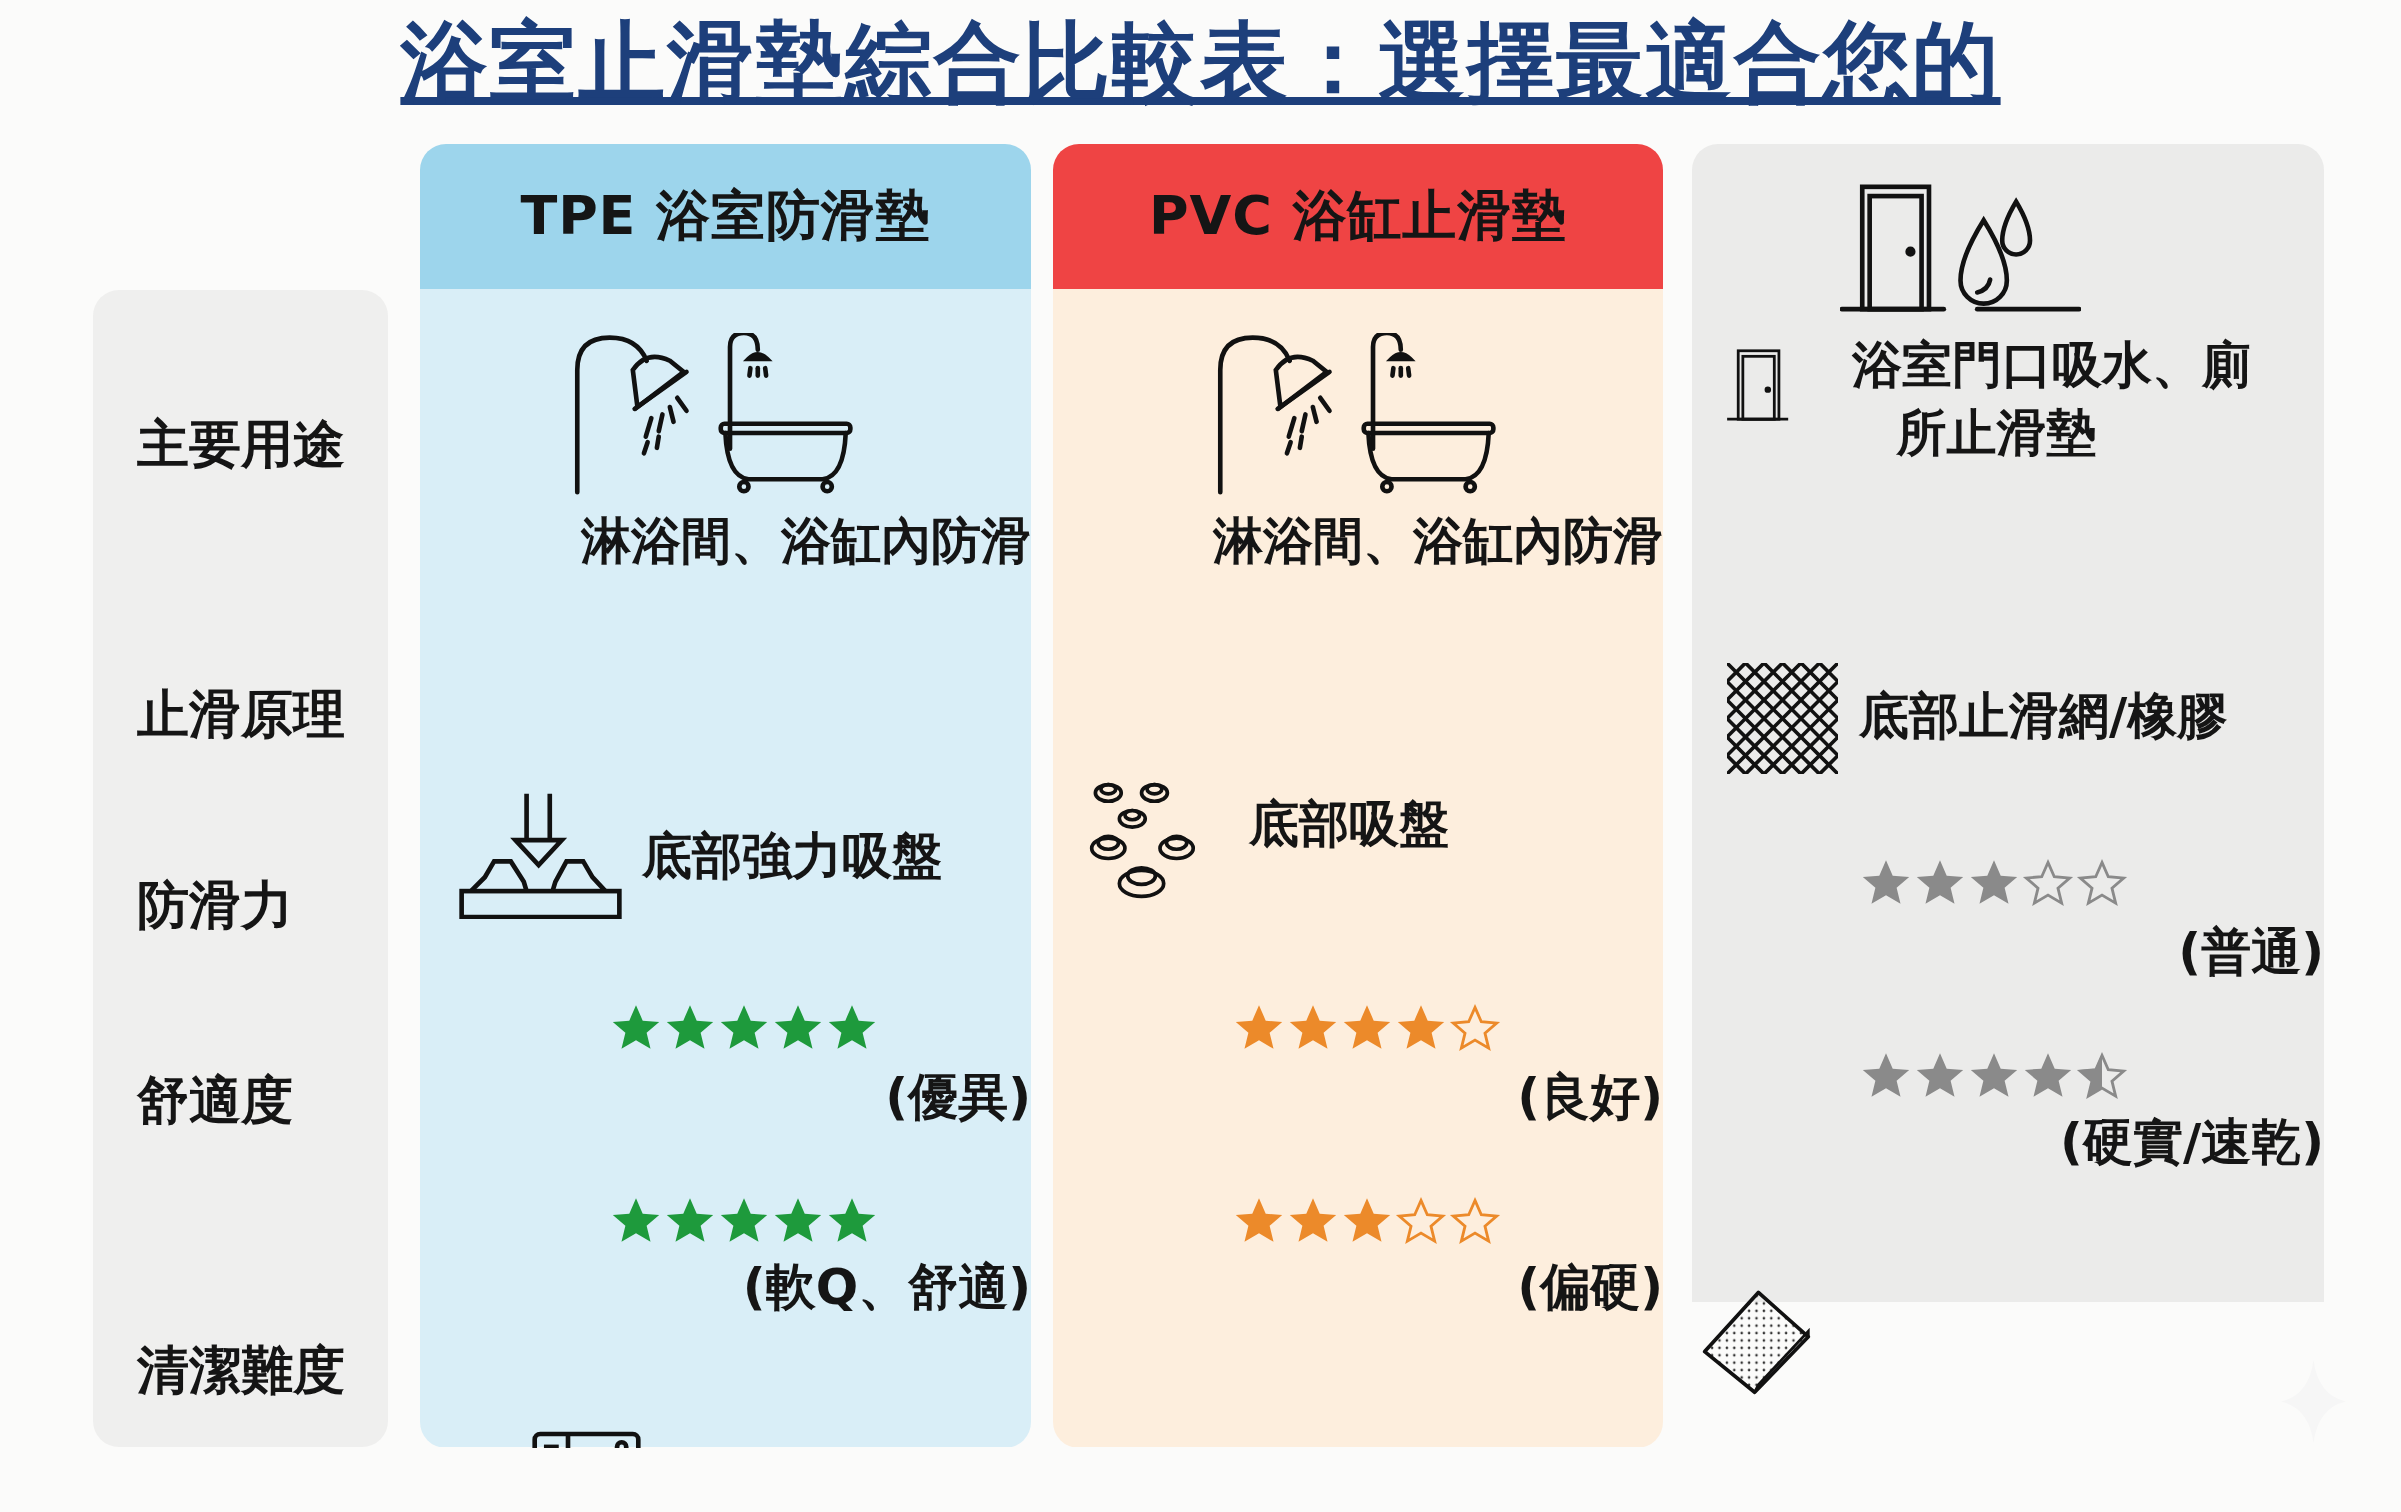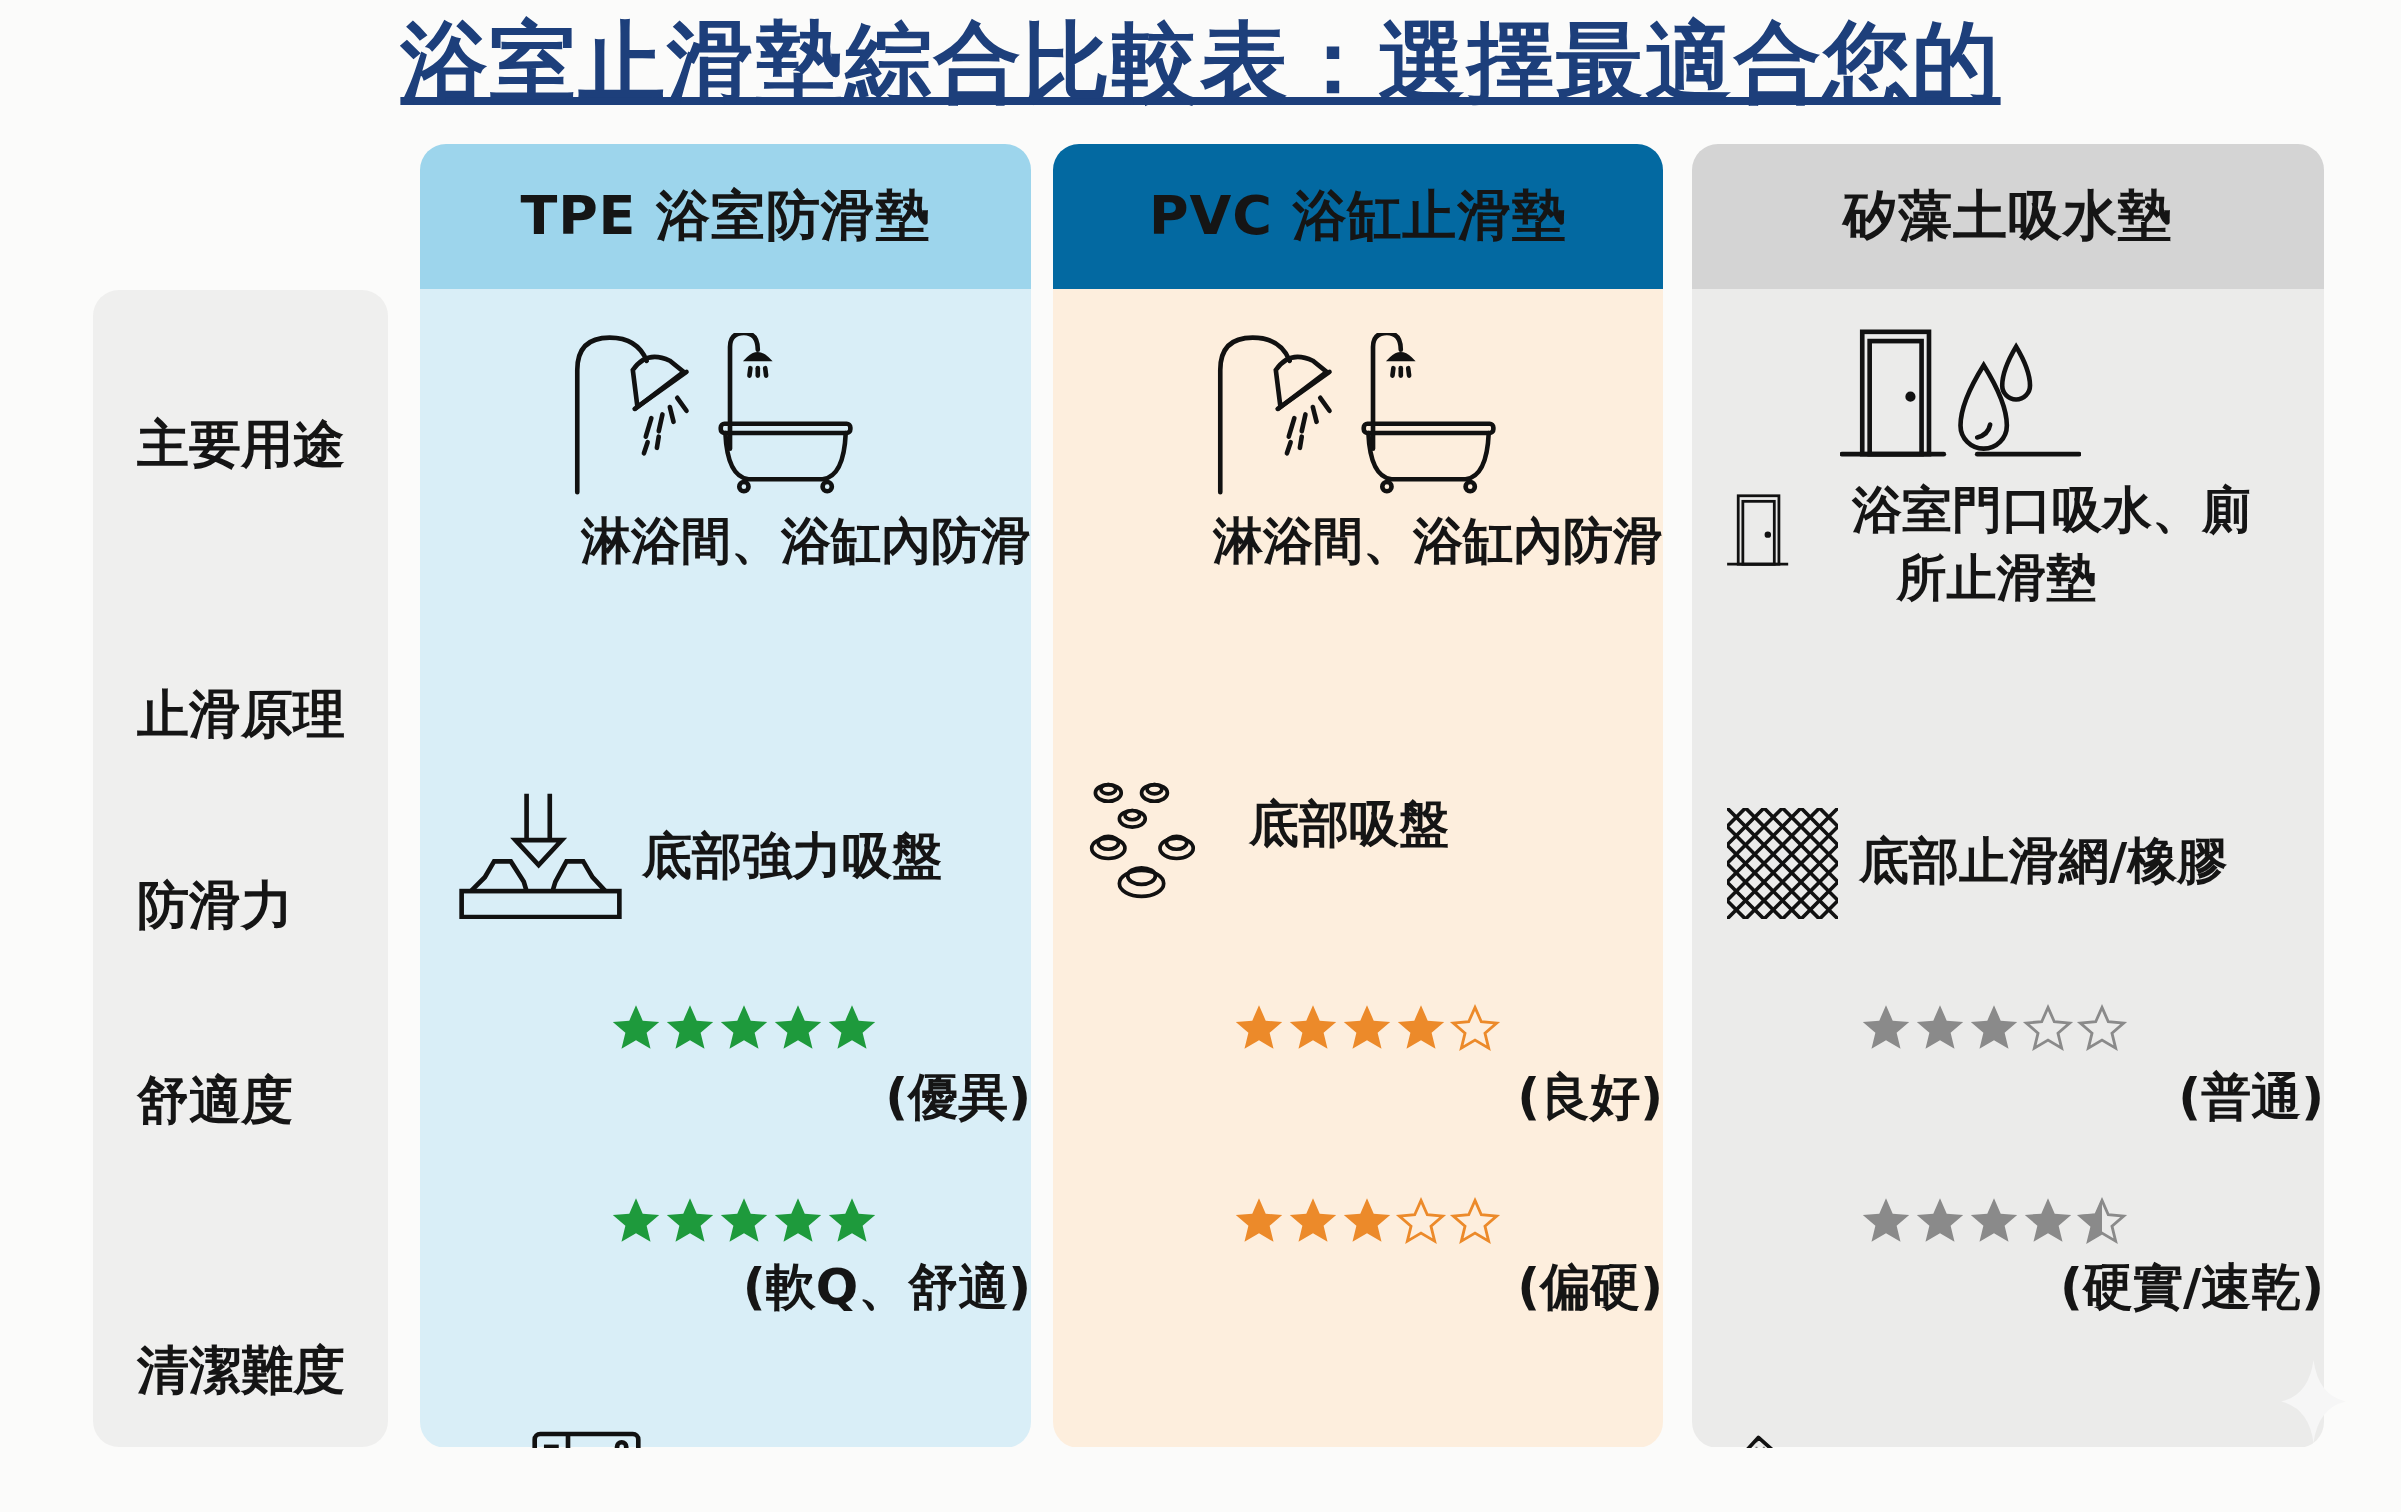"PVC 浴缸止滑墊" div.card-header { background: #0369a1 -> #ef4444 }
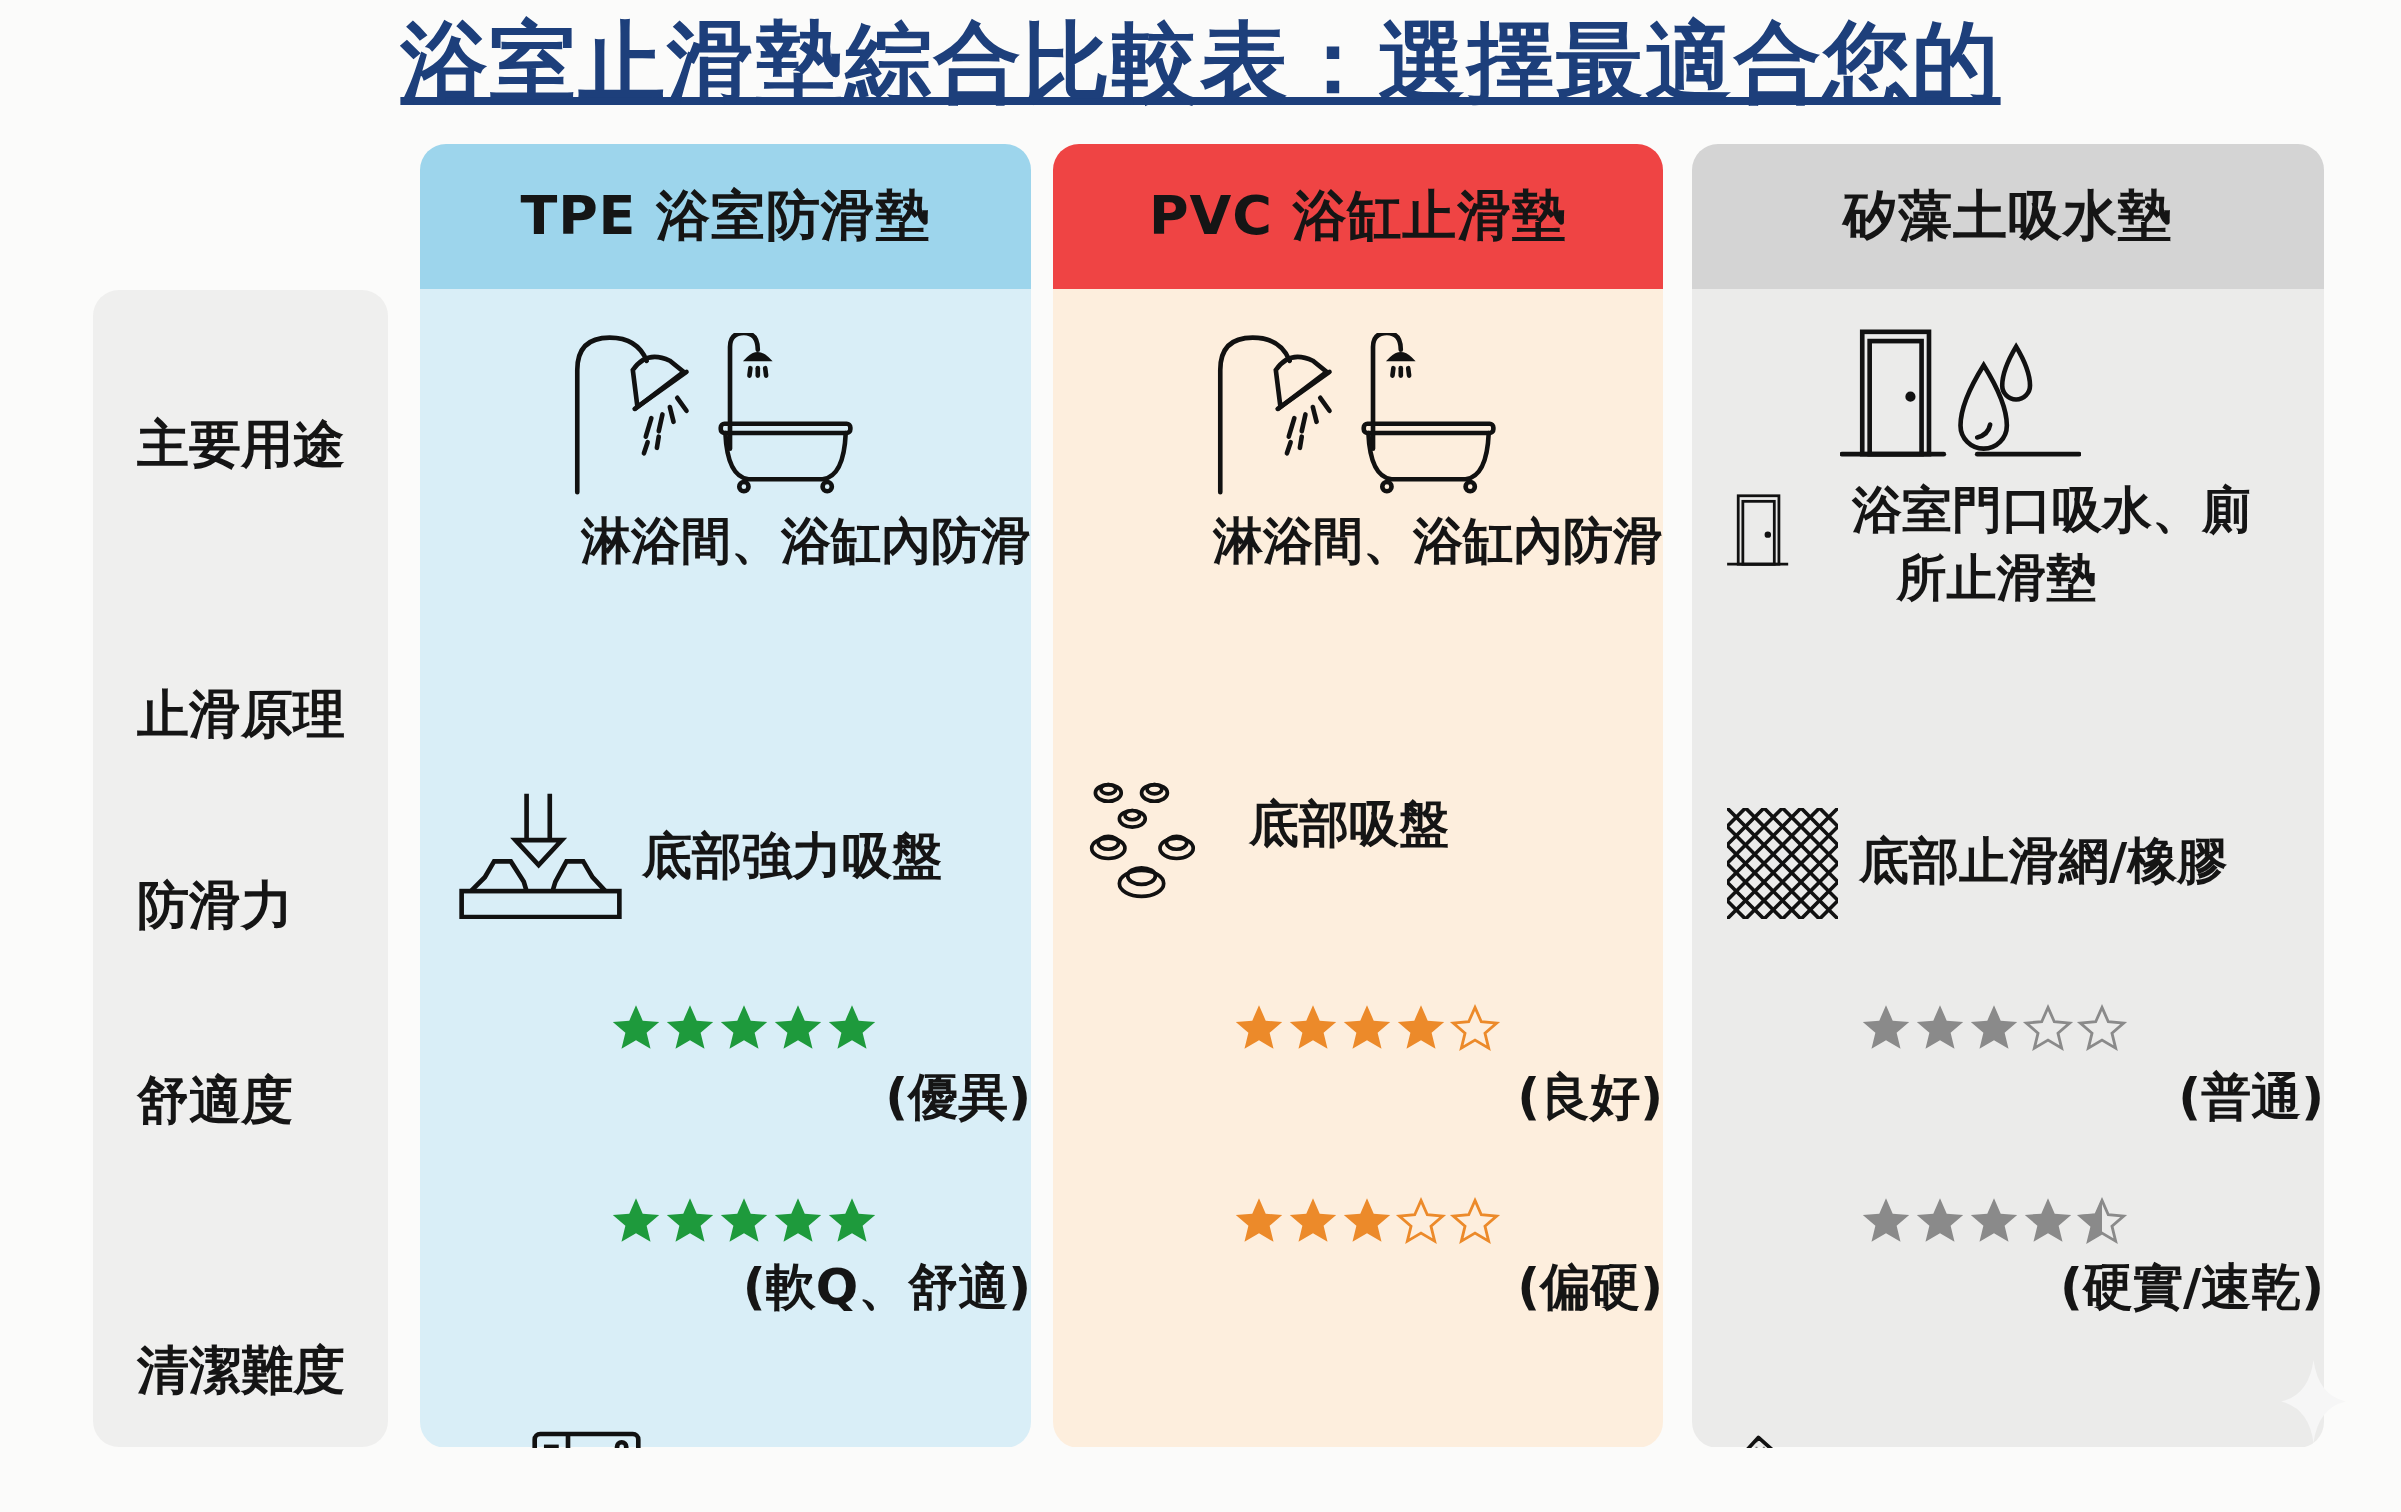"矽藻土吸水墊" div.card-header { html: <div>矽藻土吸水墊</div> -> none }
